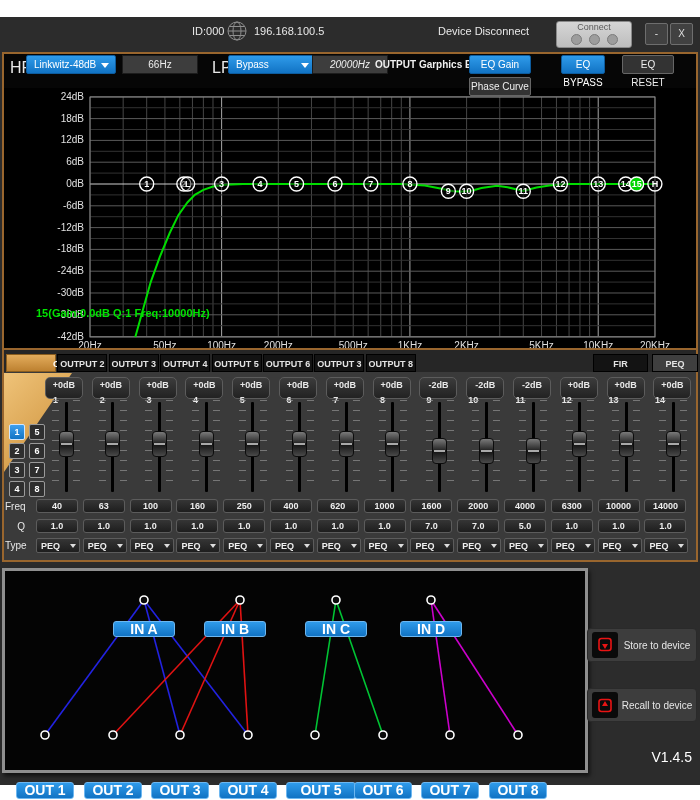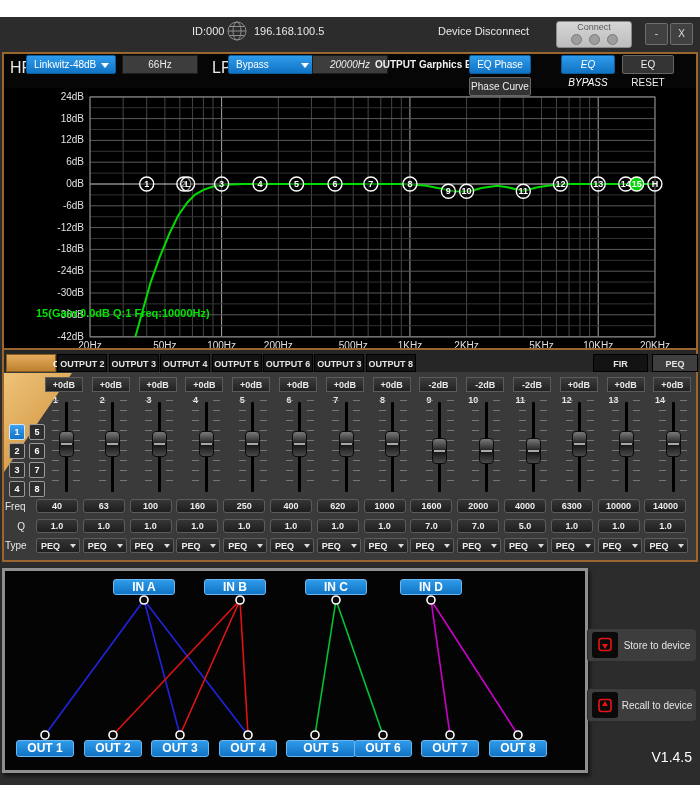"EQ Phase" div.blue-btn { text: Phase -> Gain }
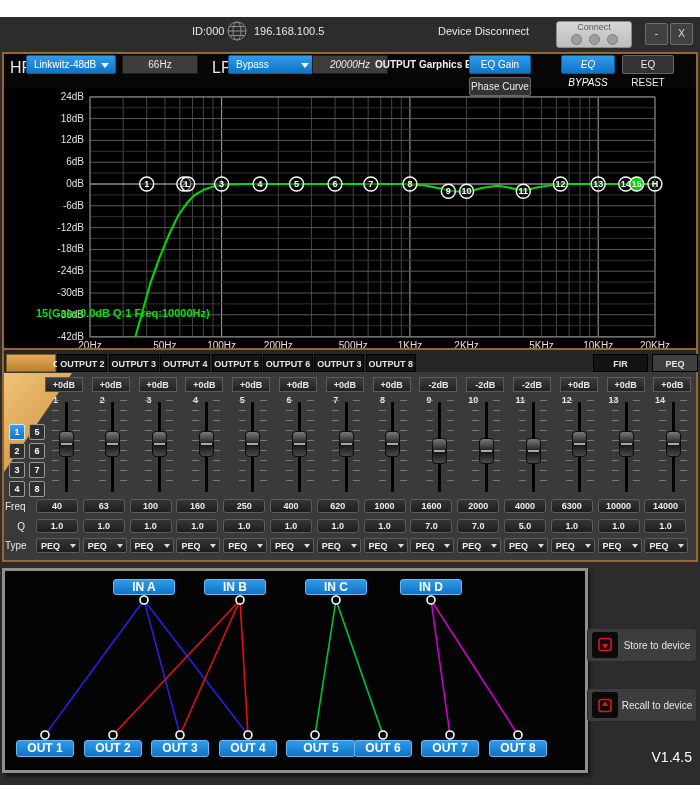"EQ BYPASS" div.blue-btn { font-style: italic -> none; width: 54px -> 44px }
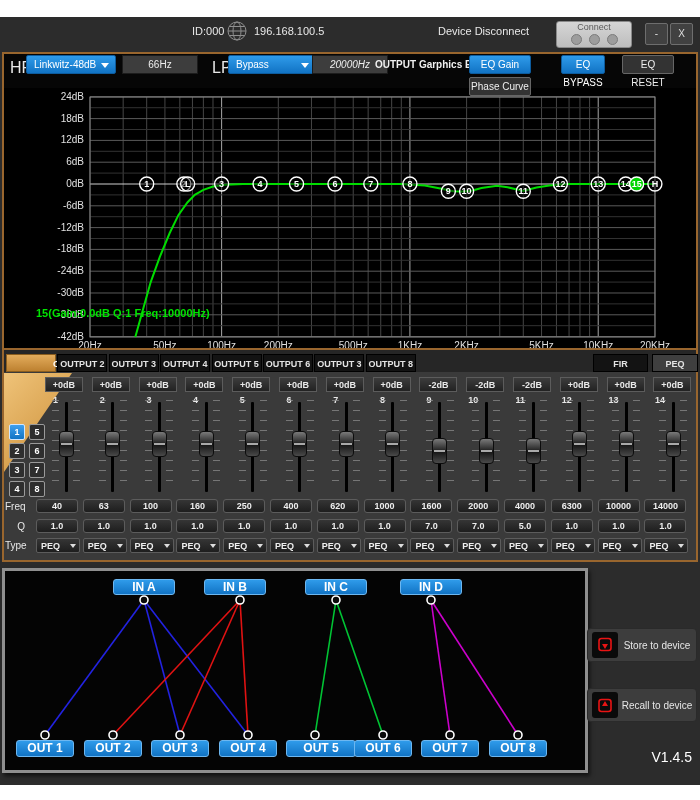"+0dB" .gain-btn { border-radius: 0 -> 5px; height: 15px -> 22px }
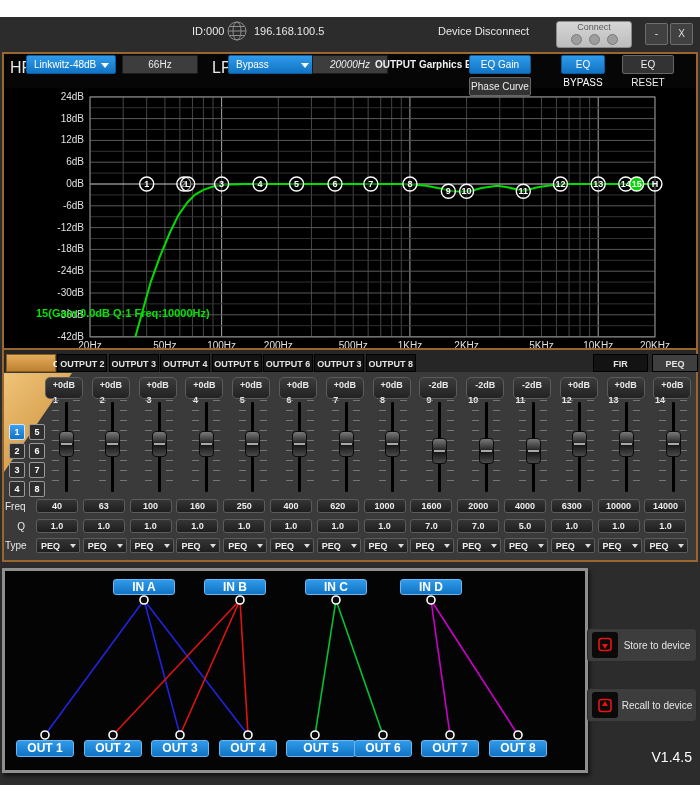"IN A" .io-btn { font-size: 12px -> 14px; margin-top: none -> 42px }
